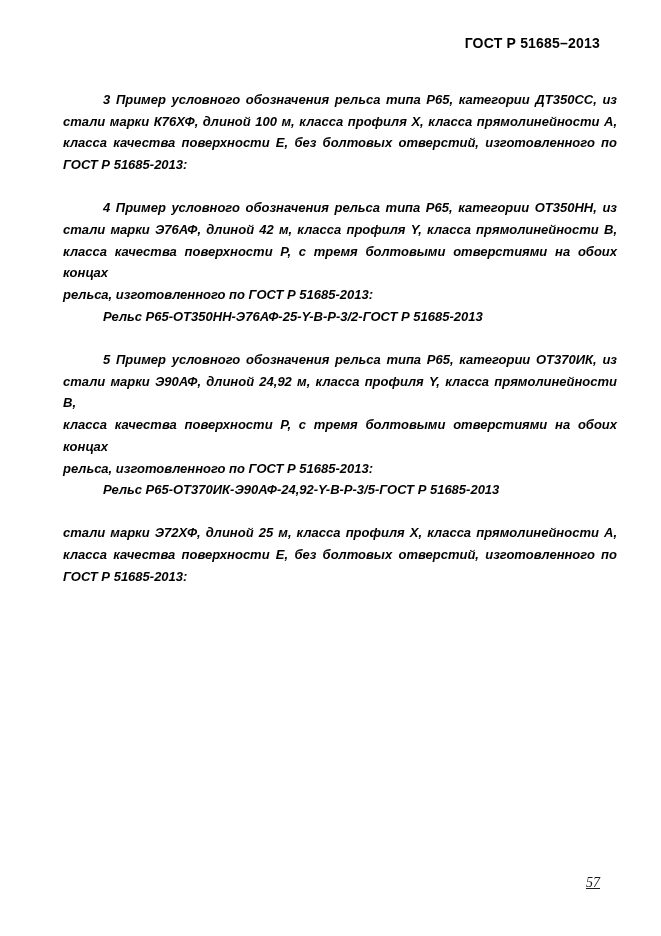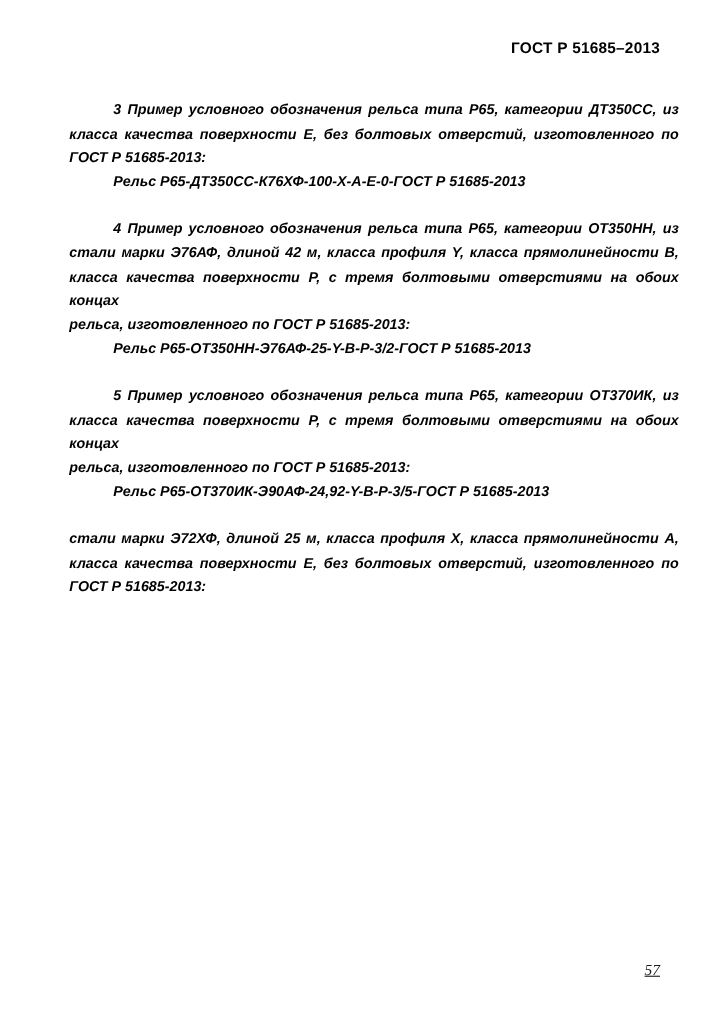"стали марки К76ХФ, длиной 100" div.line { html: none -> <div>стали марки К76ХФ, длиной 100 м, класса профиля X, класса прямолинейности А,</div> }
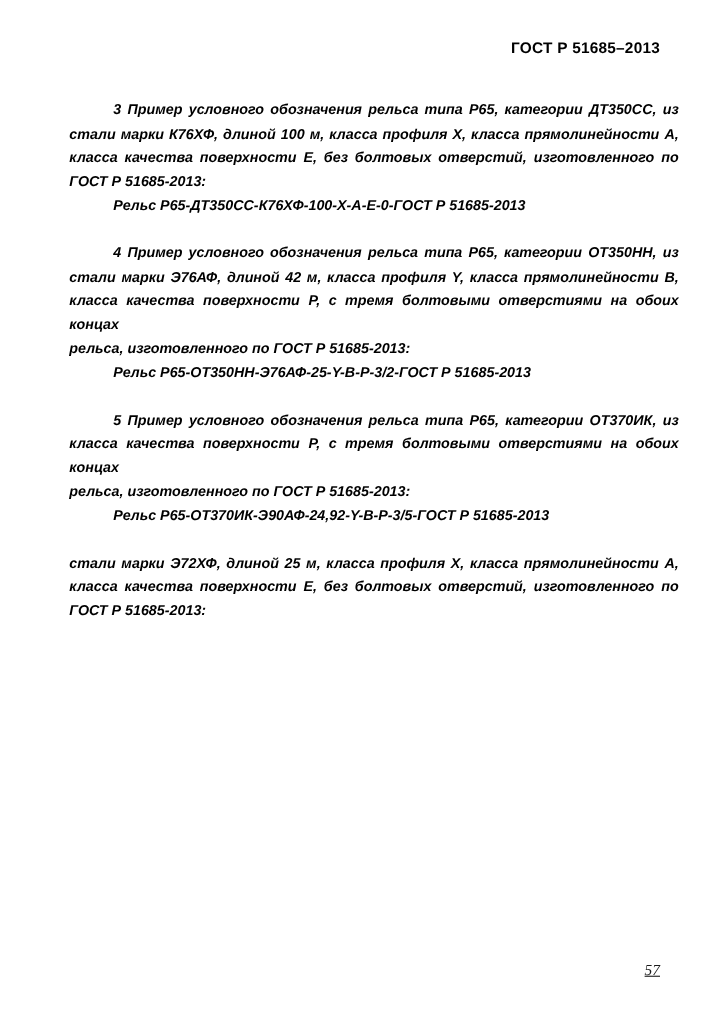"Рельс Р65-ДТ350СС-К76ХФ-100-X-А-Е-0-ГОСТ" div.designation { html: <div>Рельс Р65-ДТ350СС-К76ХФ-100-X-А-Е-0-ГОСТ Р 51685-2013</div> -> none }
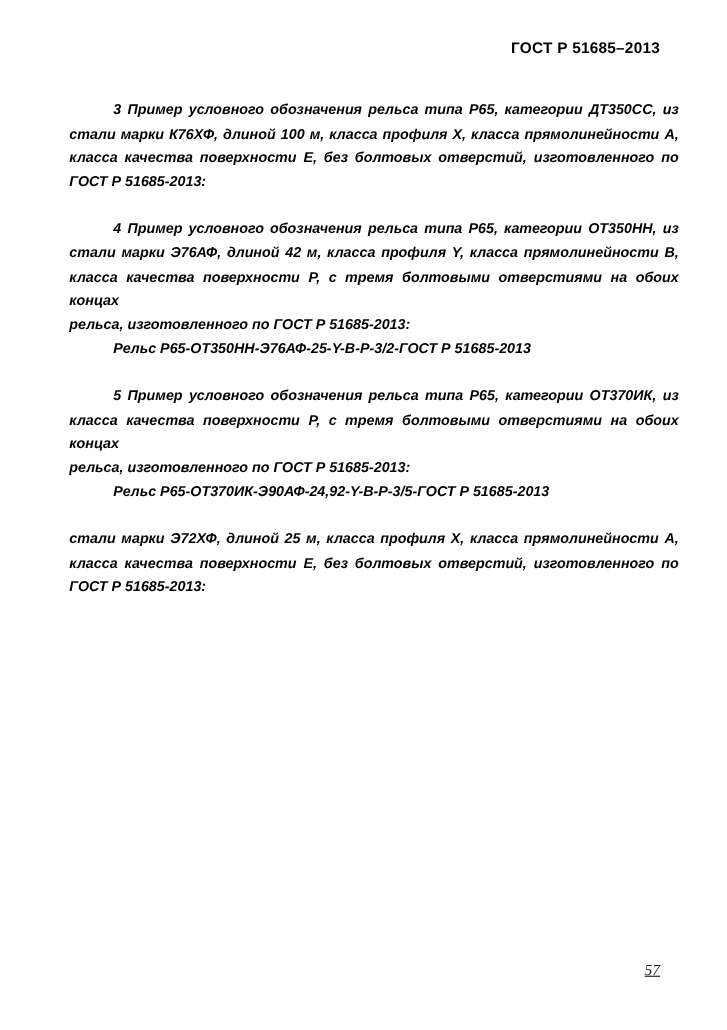"стали марки Э90АФ, длиной 24,92" div.line { html: none -> <div>стали марки Э90АФ, длиной 24,92 м, класса профиля Y, класса прямолинейности В,</div> }
